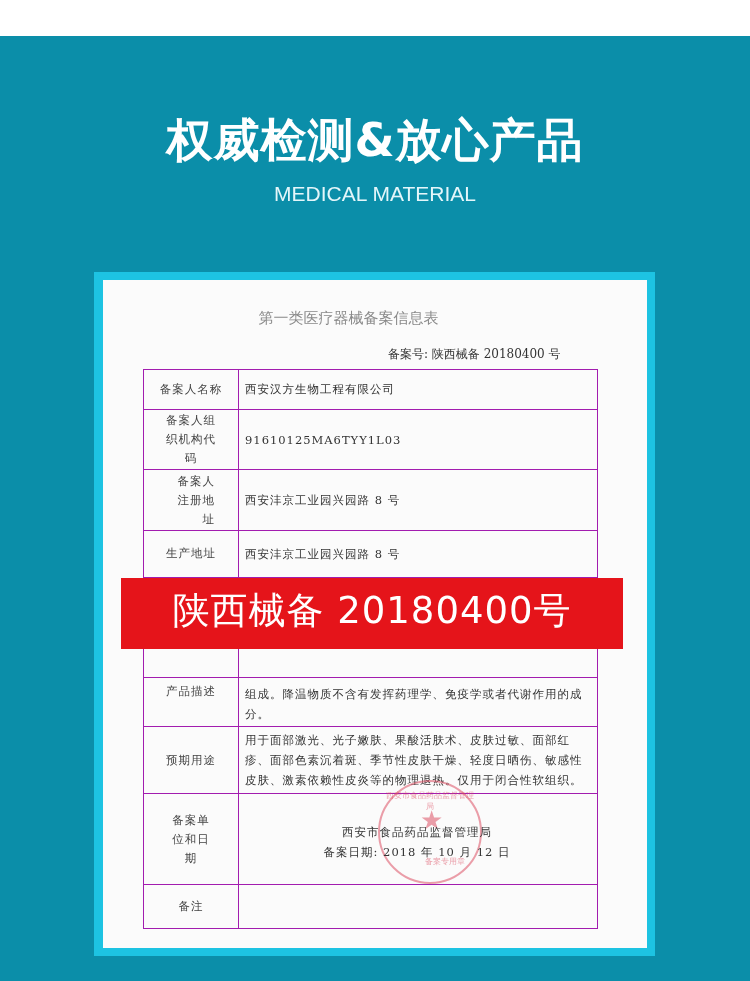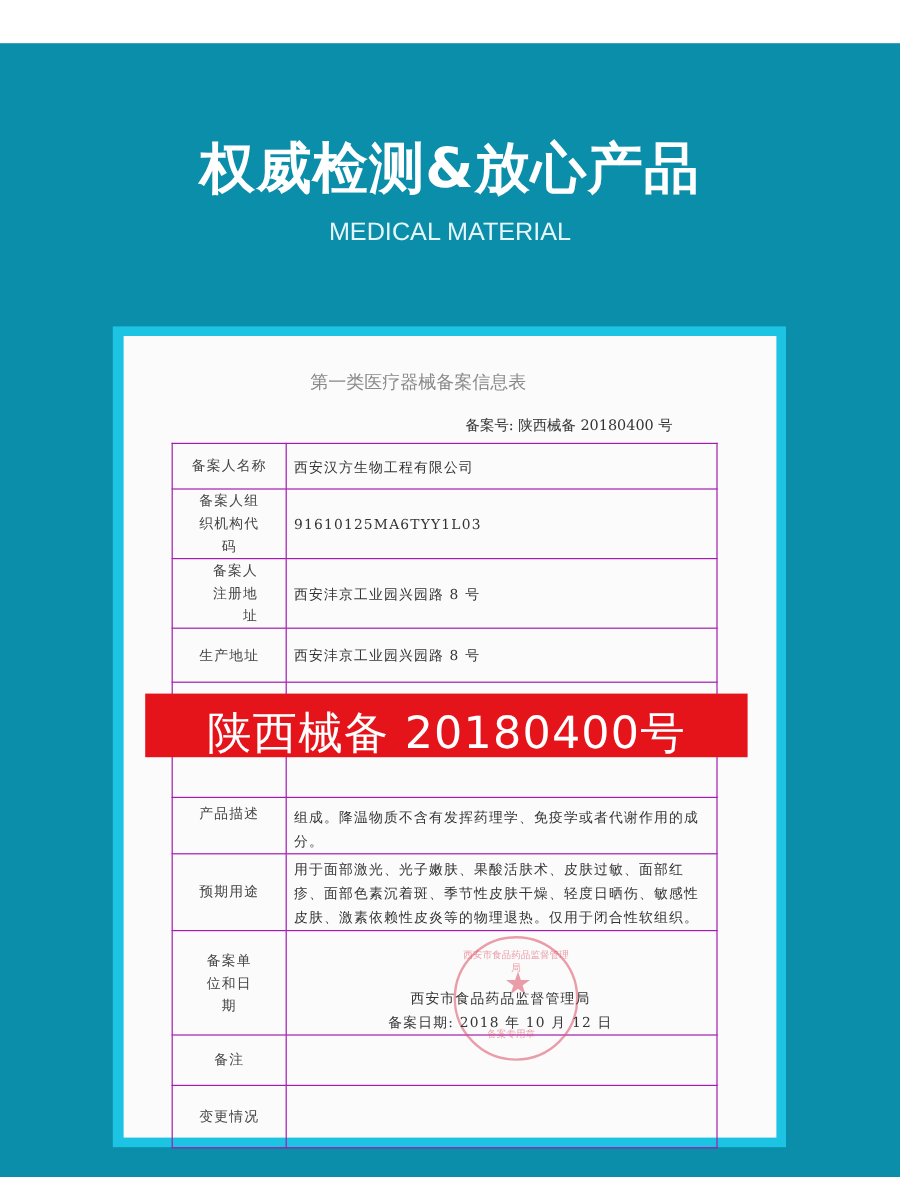"陕西械备 20180400号" .banner { height: 53px -> 71px }
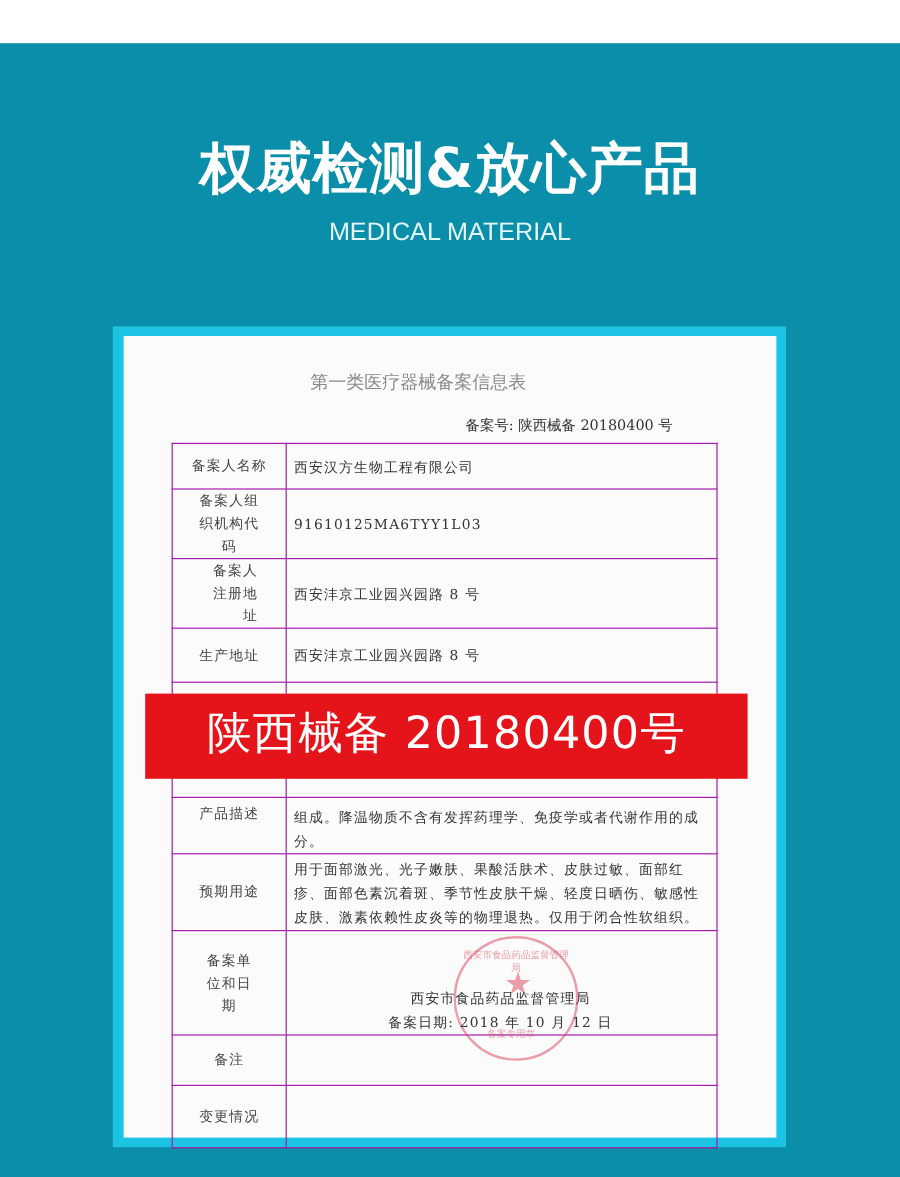"备案专用章" .stamp-text-bottom { left: 380px -> 399px }
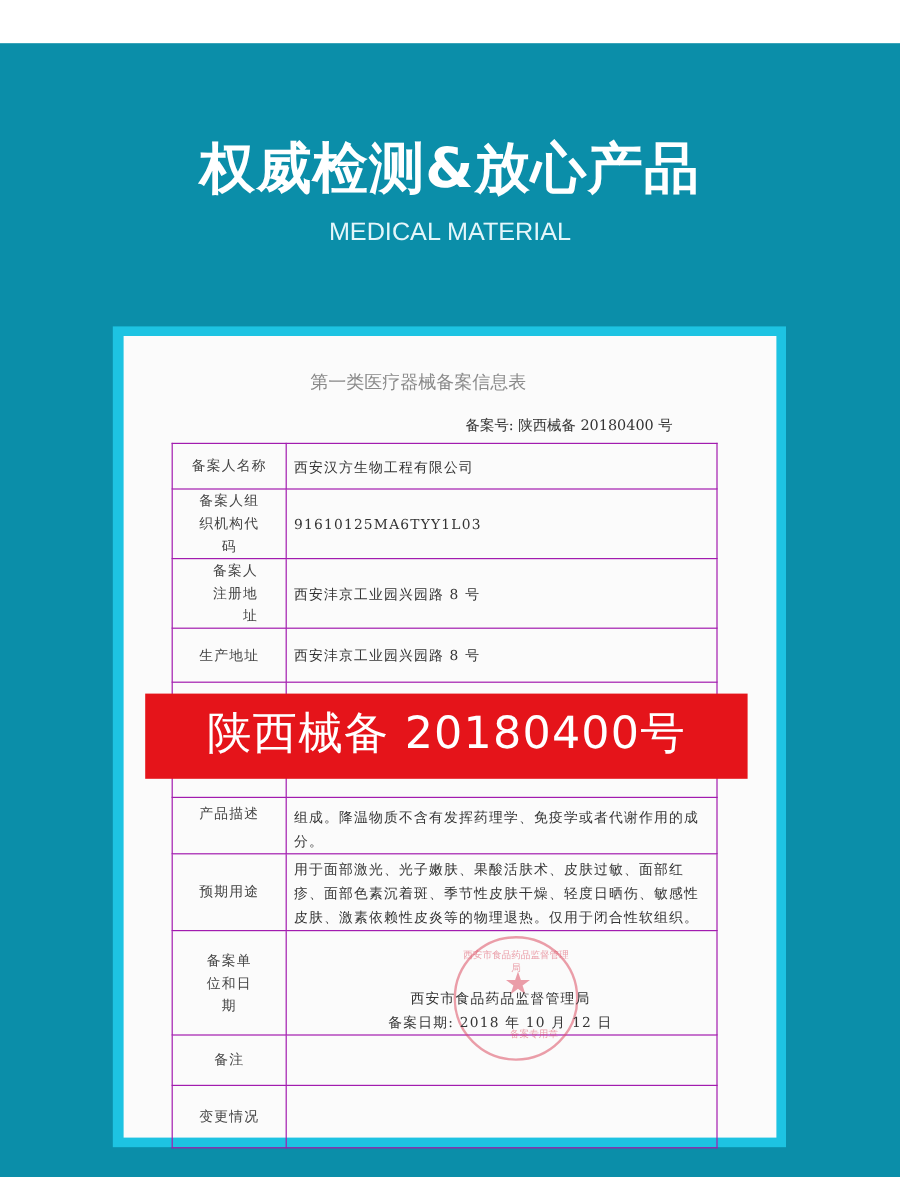"变更情况" tr { html: <tr> <td>变更情况</td> <td></td> </tr> -> none }
